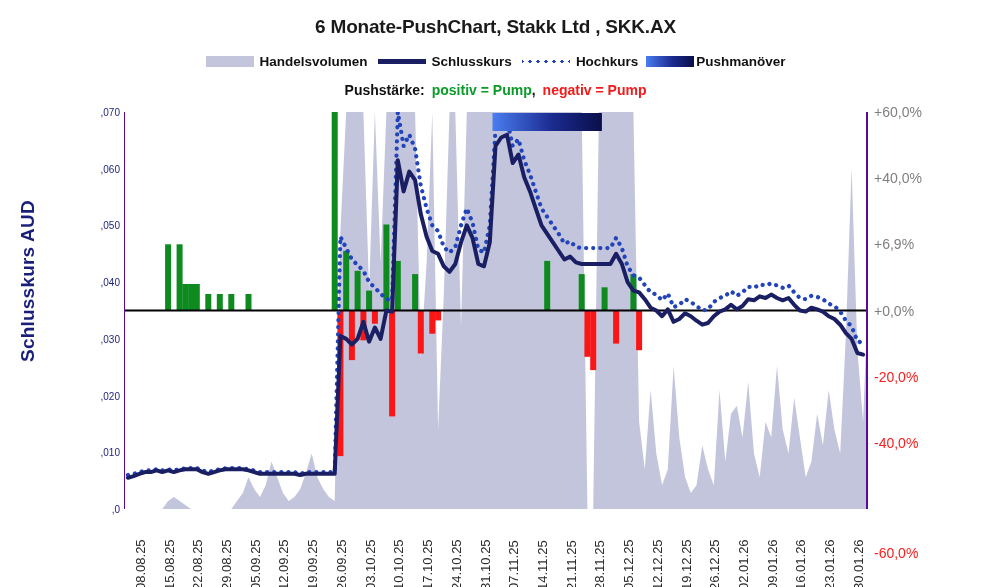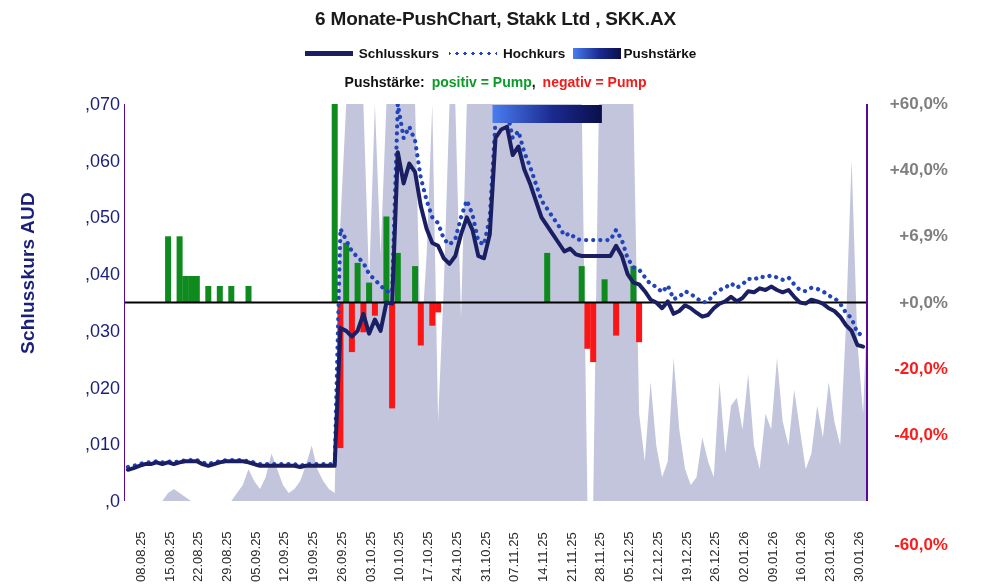"6 Monate-PushChart, Stakk Ltd ," #chart-root { top: 0 -> 8px }
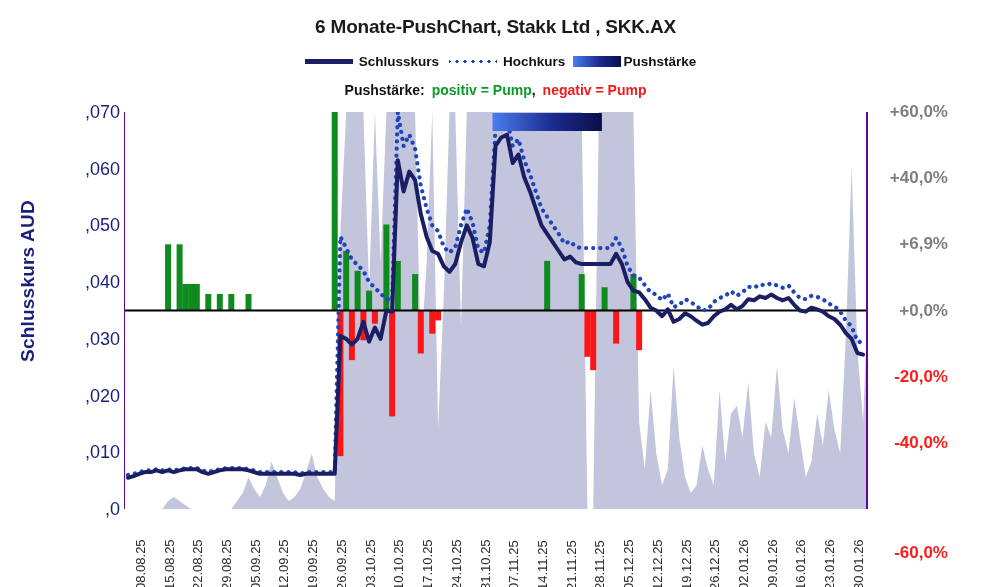"Handelsvolumen" div.li { html: none -> <div> <span></span> <span>Handelsvolumen</span> </div> }
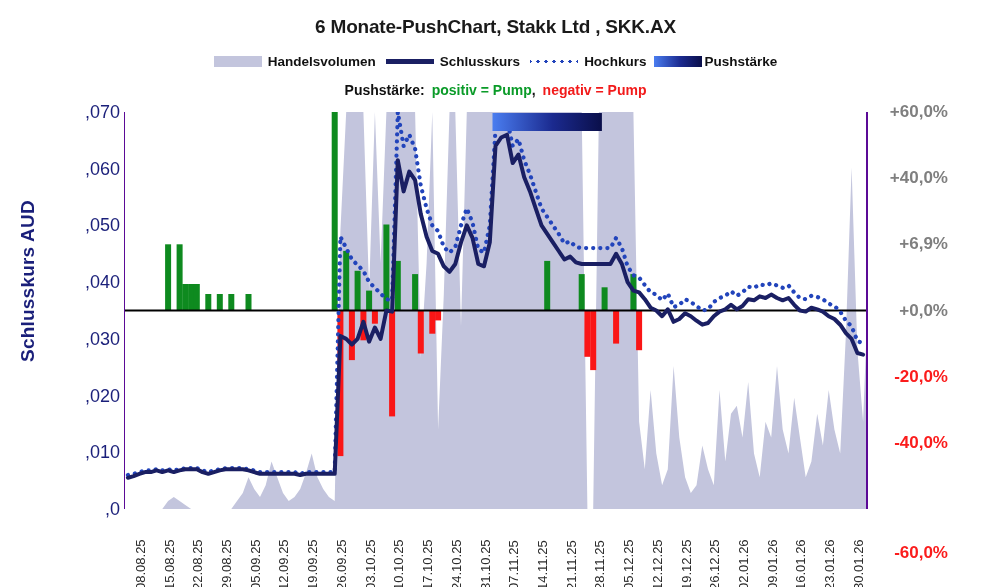"Pushstärke" span { text: Pushstärke -> Pushmanöver }
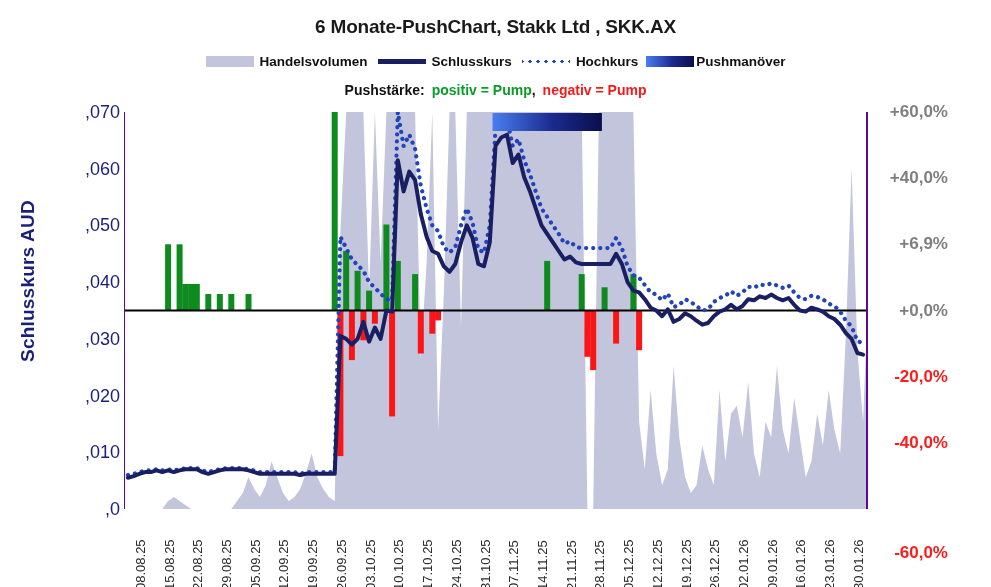",070" .ytick { font-size: 18px -> 10px }
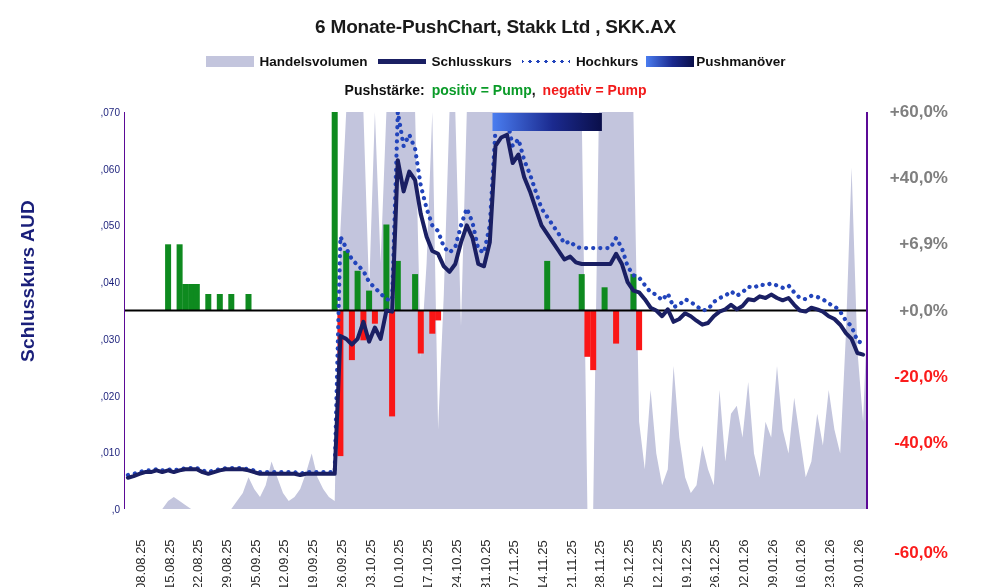"+60,0%" .y2tick { font-size: 17px -> 14px; font-weight: bold -> none; text-align: right -> left }
